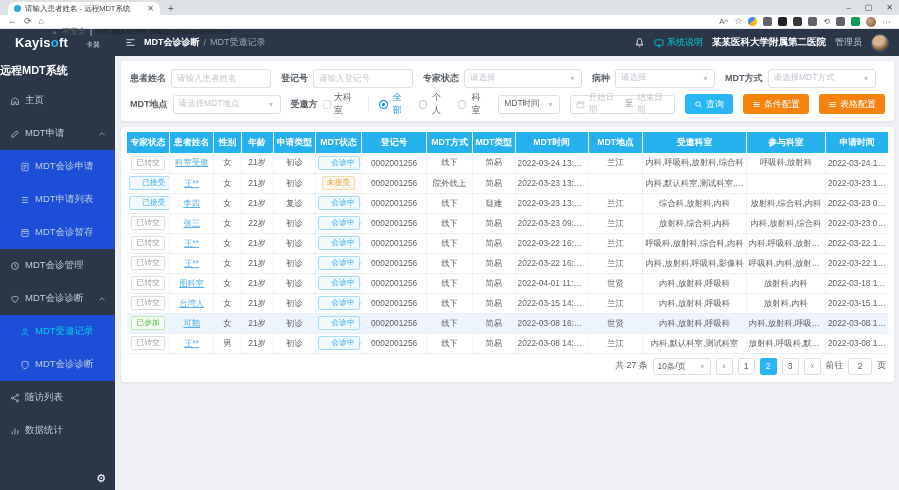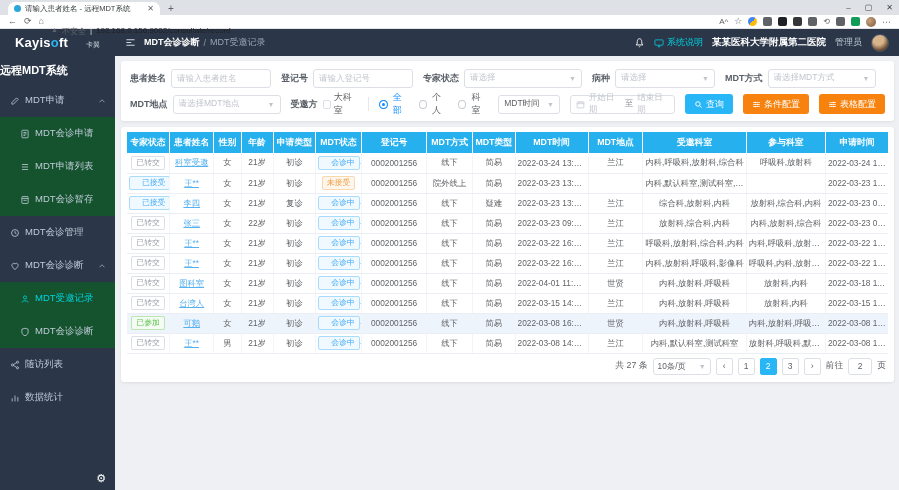"不安全" .url-zone { align-items: flex-start -> center }
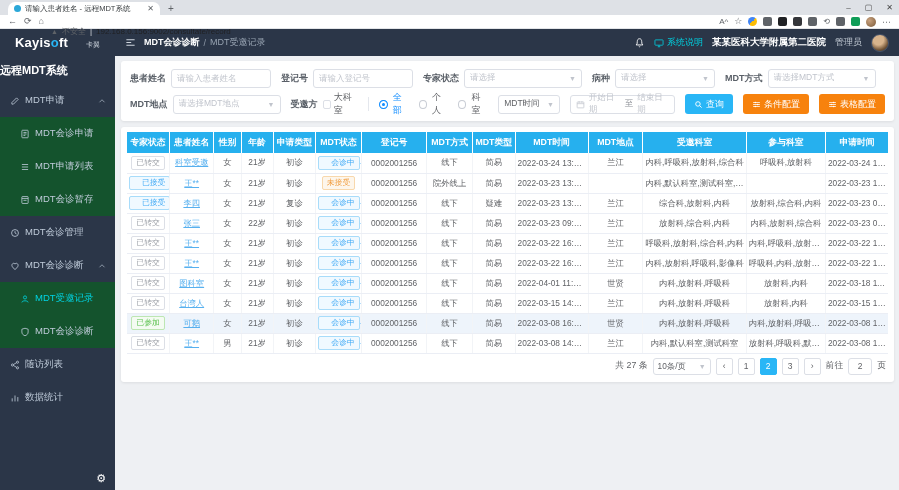"主页" div.menu-item { html: none -> <div> <span> <svg> <path></path> </svg> </span> <span>主页</span> </div> }
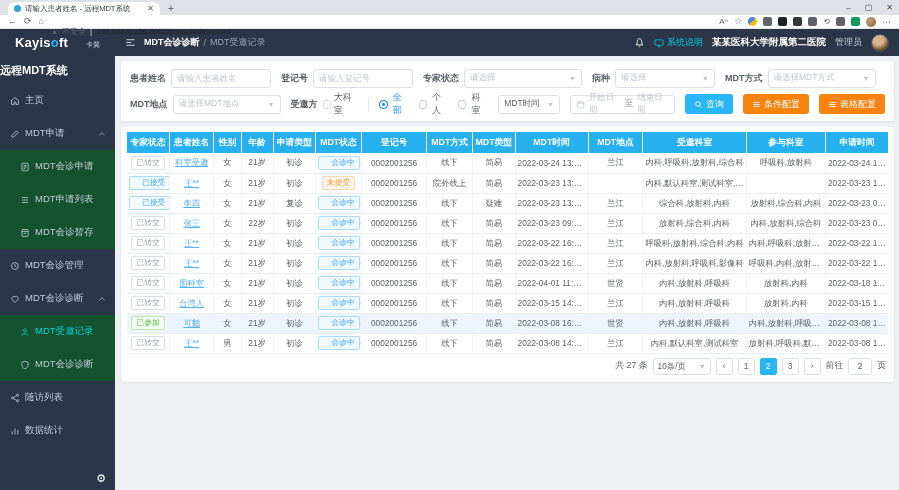"MDT会诊申请" .menu-item.sub { background: #14532d -> #1d4ed8 }
